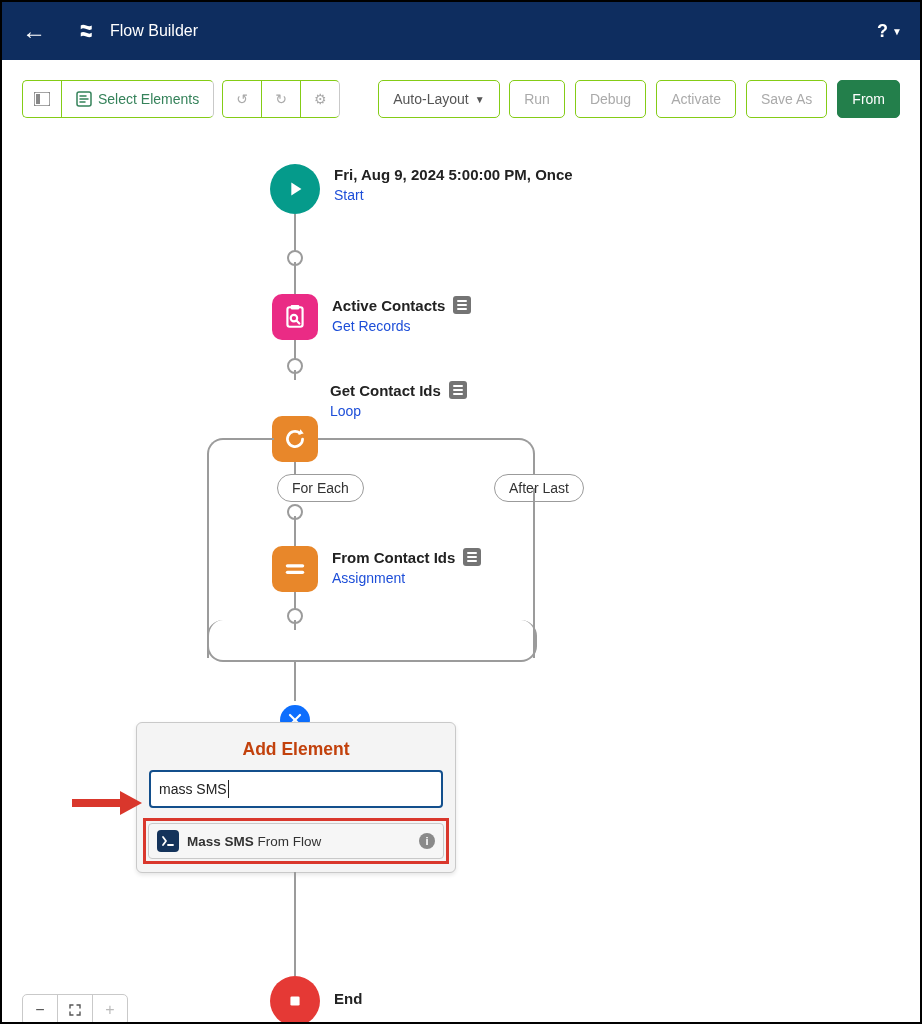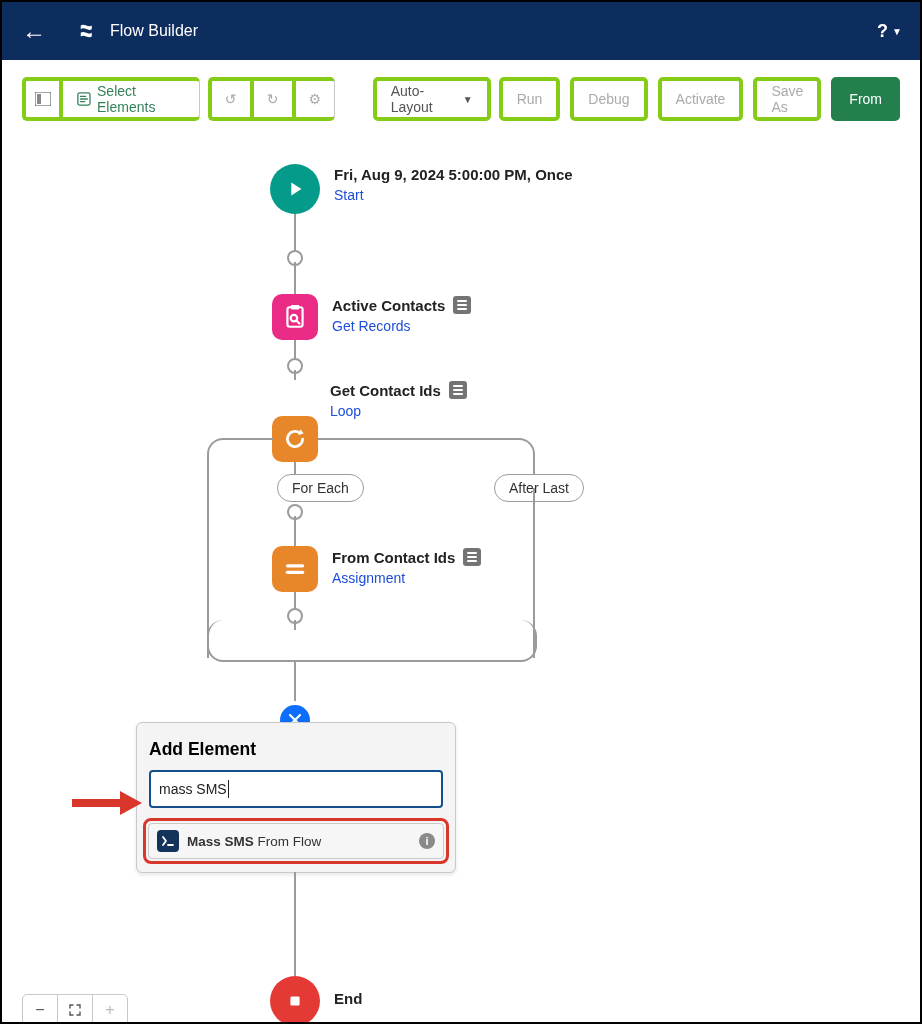"Select Elements" .btn { border: 4px solid #84cc16 -> 1px solid #84cc16 }
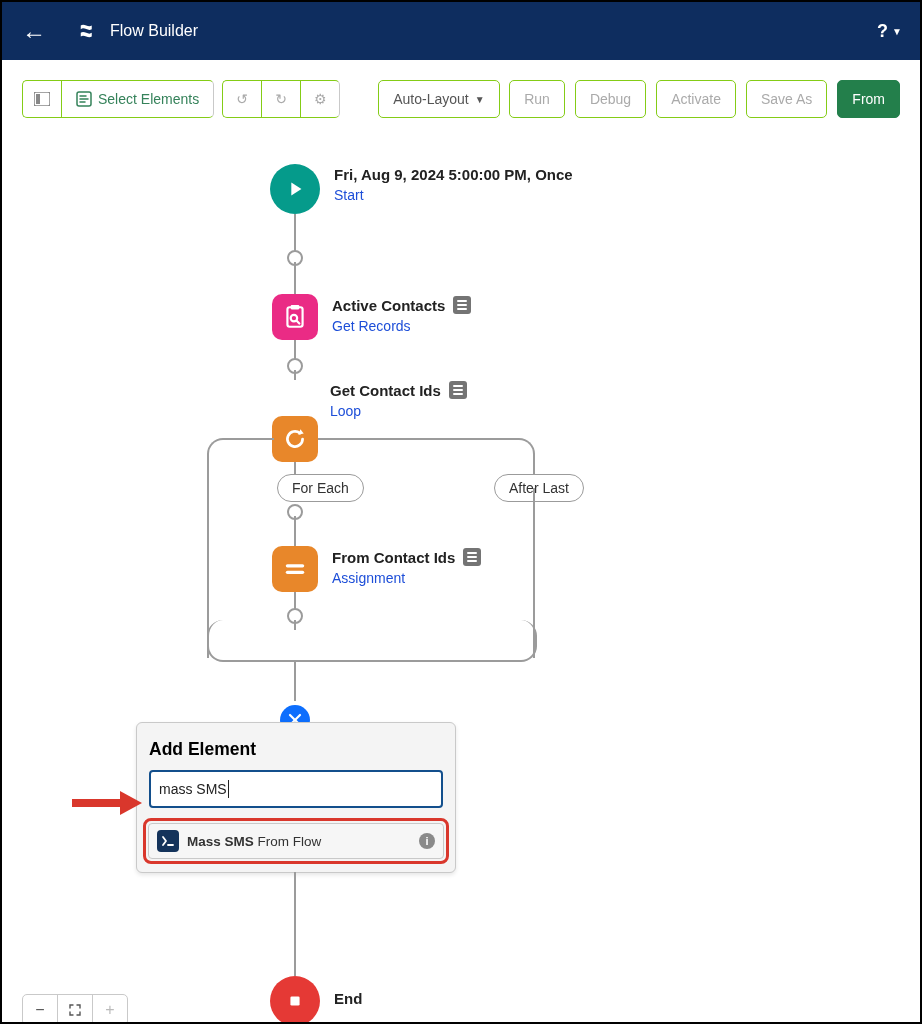"Add Element" .panel h3 { color: #000000 -> #c2410c; text-align: left -> center }
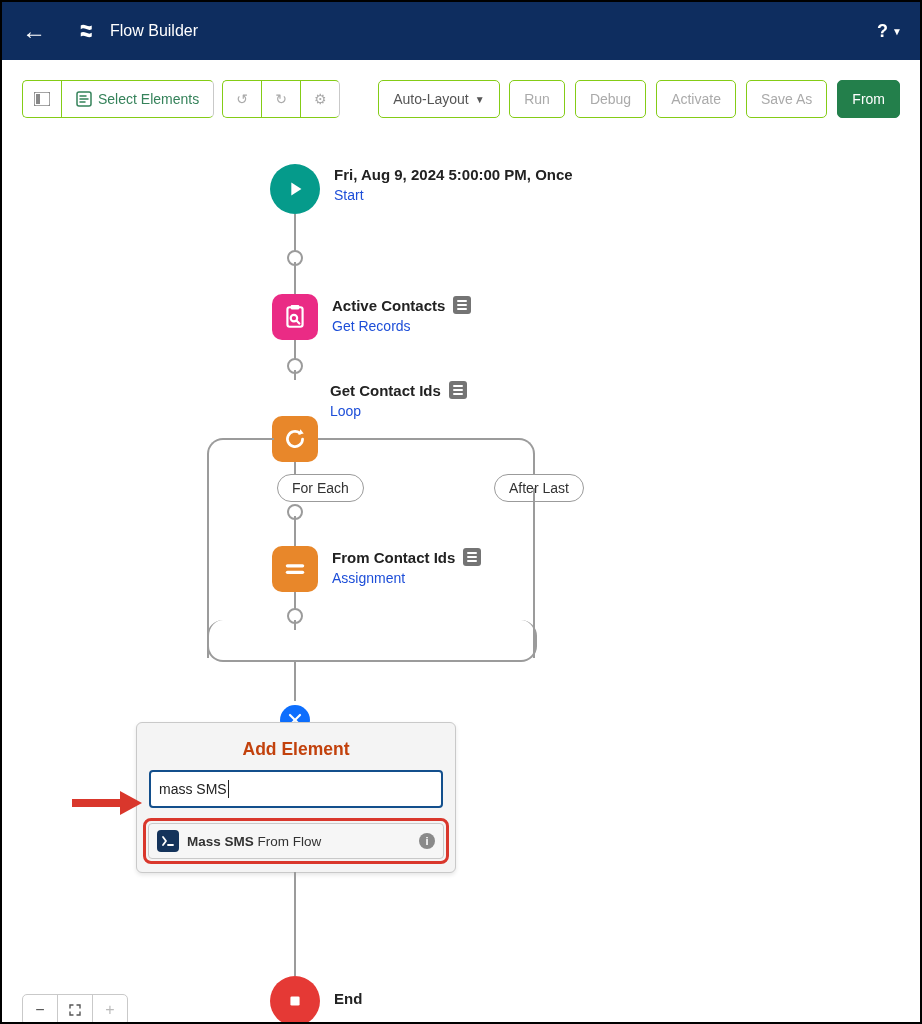"Mass SMS From Flow" .panel .result-wrap { border-radius: 8px -> 0 }
